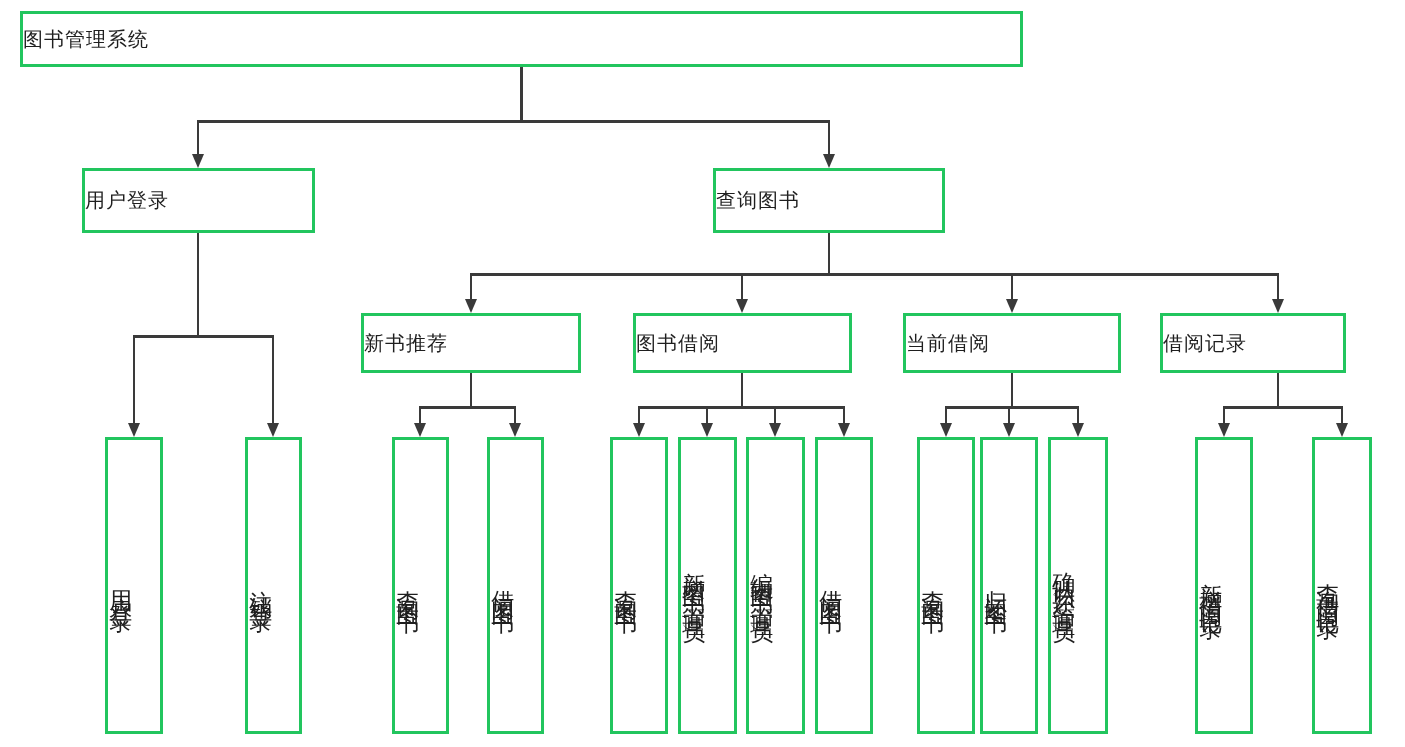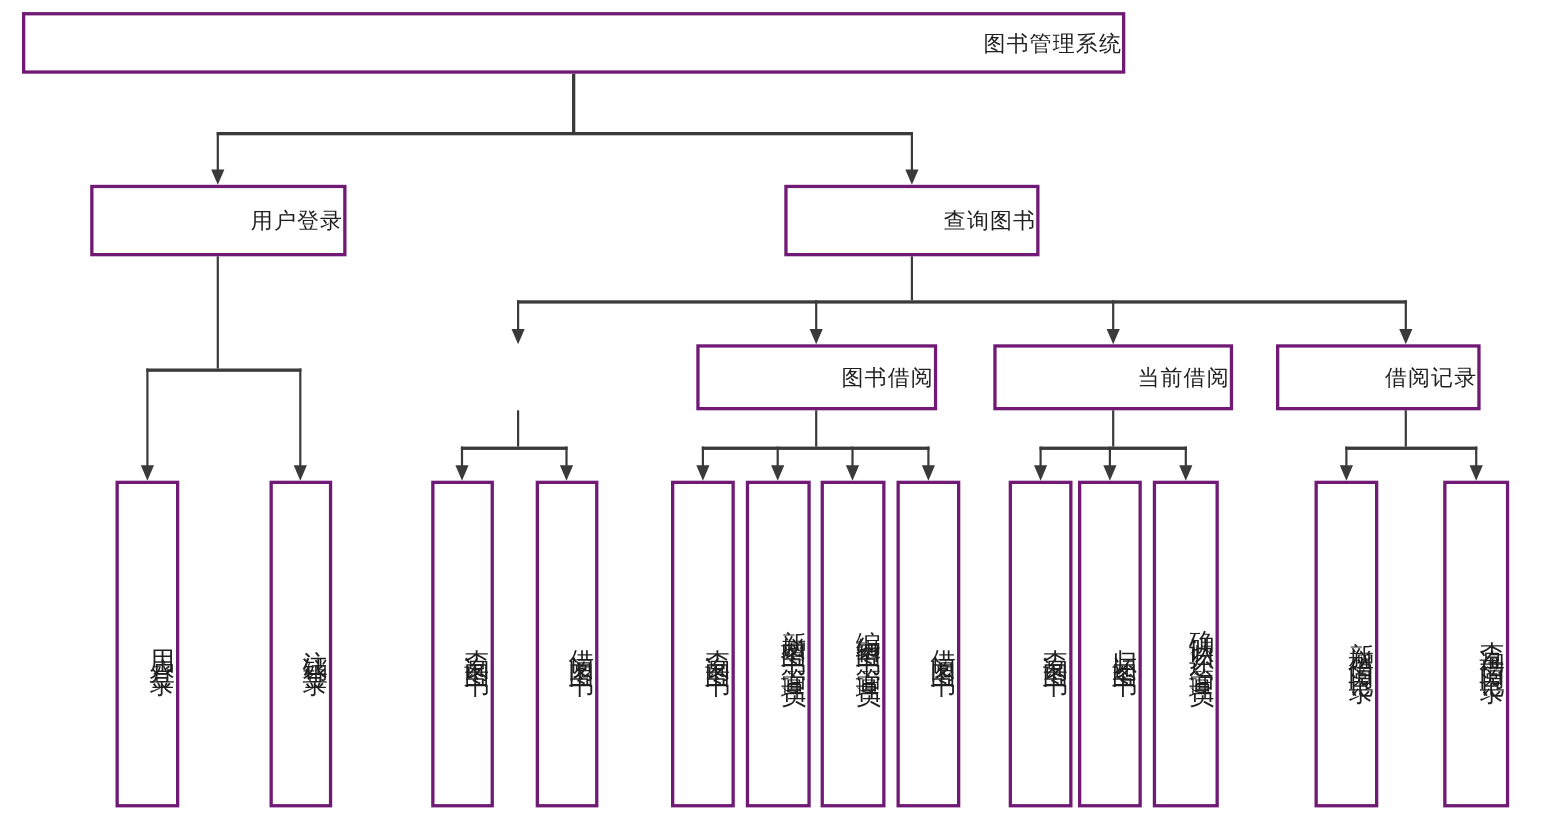"图书管理系统" .box { border: 3px solid #701a75 -> 3px solid #22c55e; justify-content: flex-end -> flex-start }
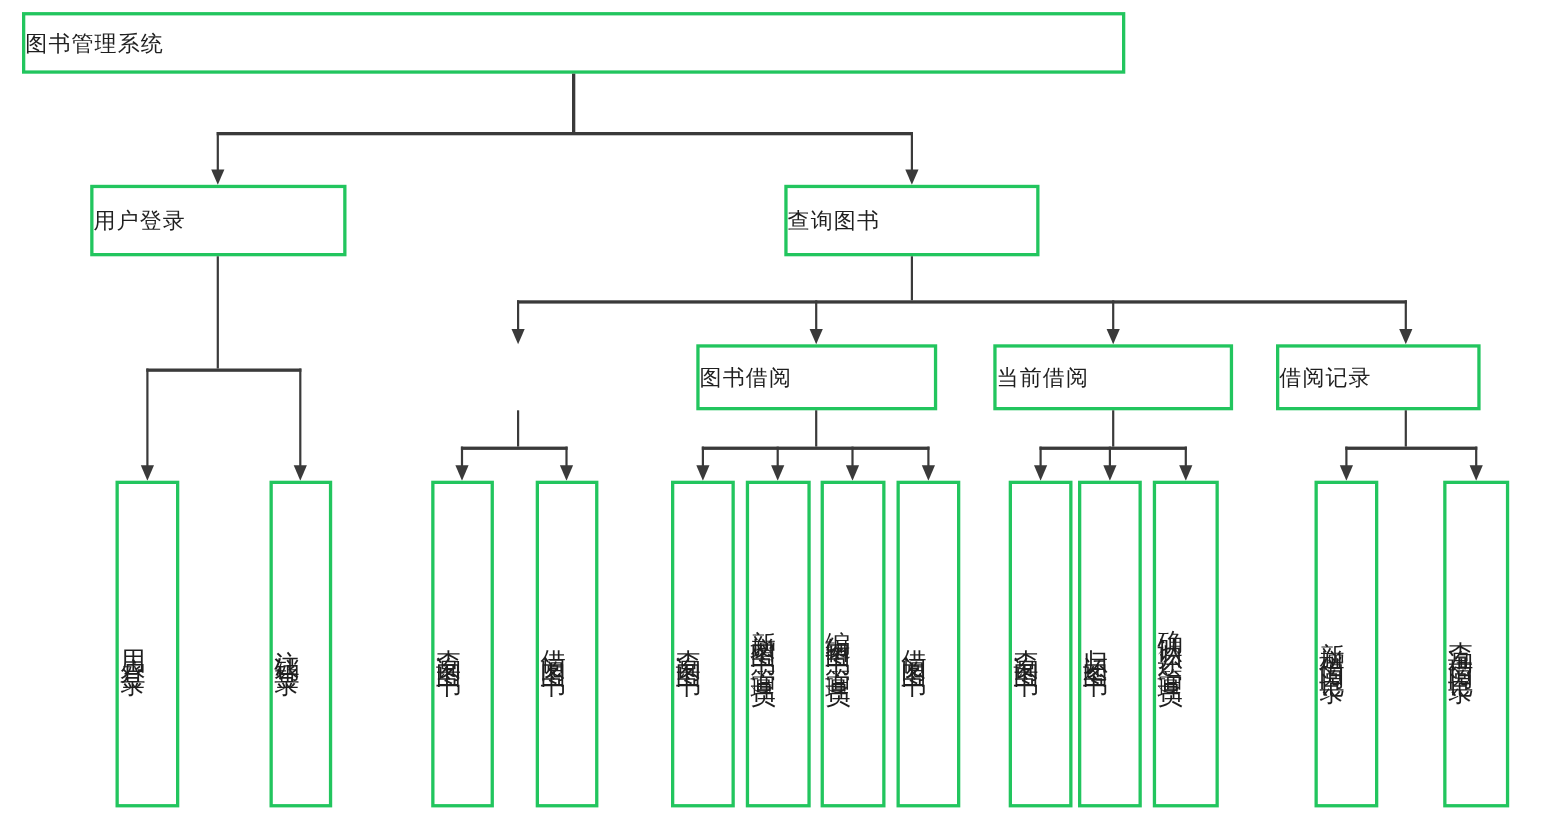"新书推荐" div.box { html: none -> <div> <span>新书推荐</span> </div> }
